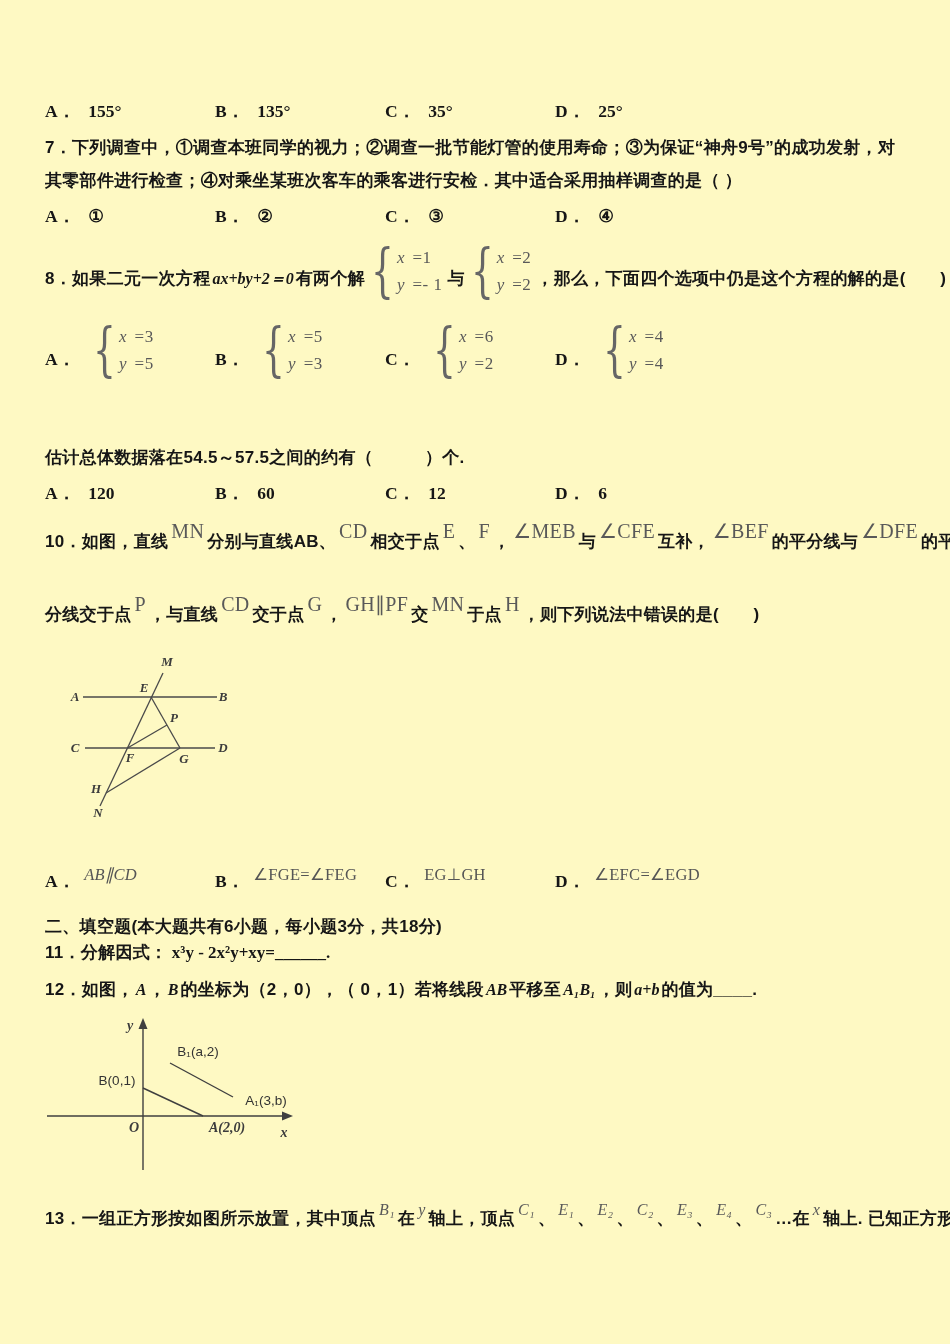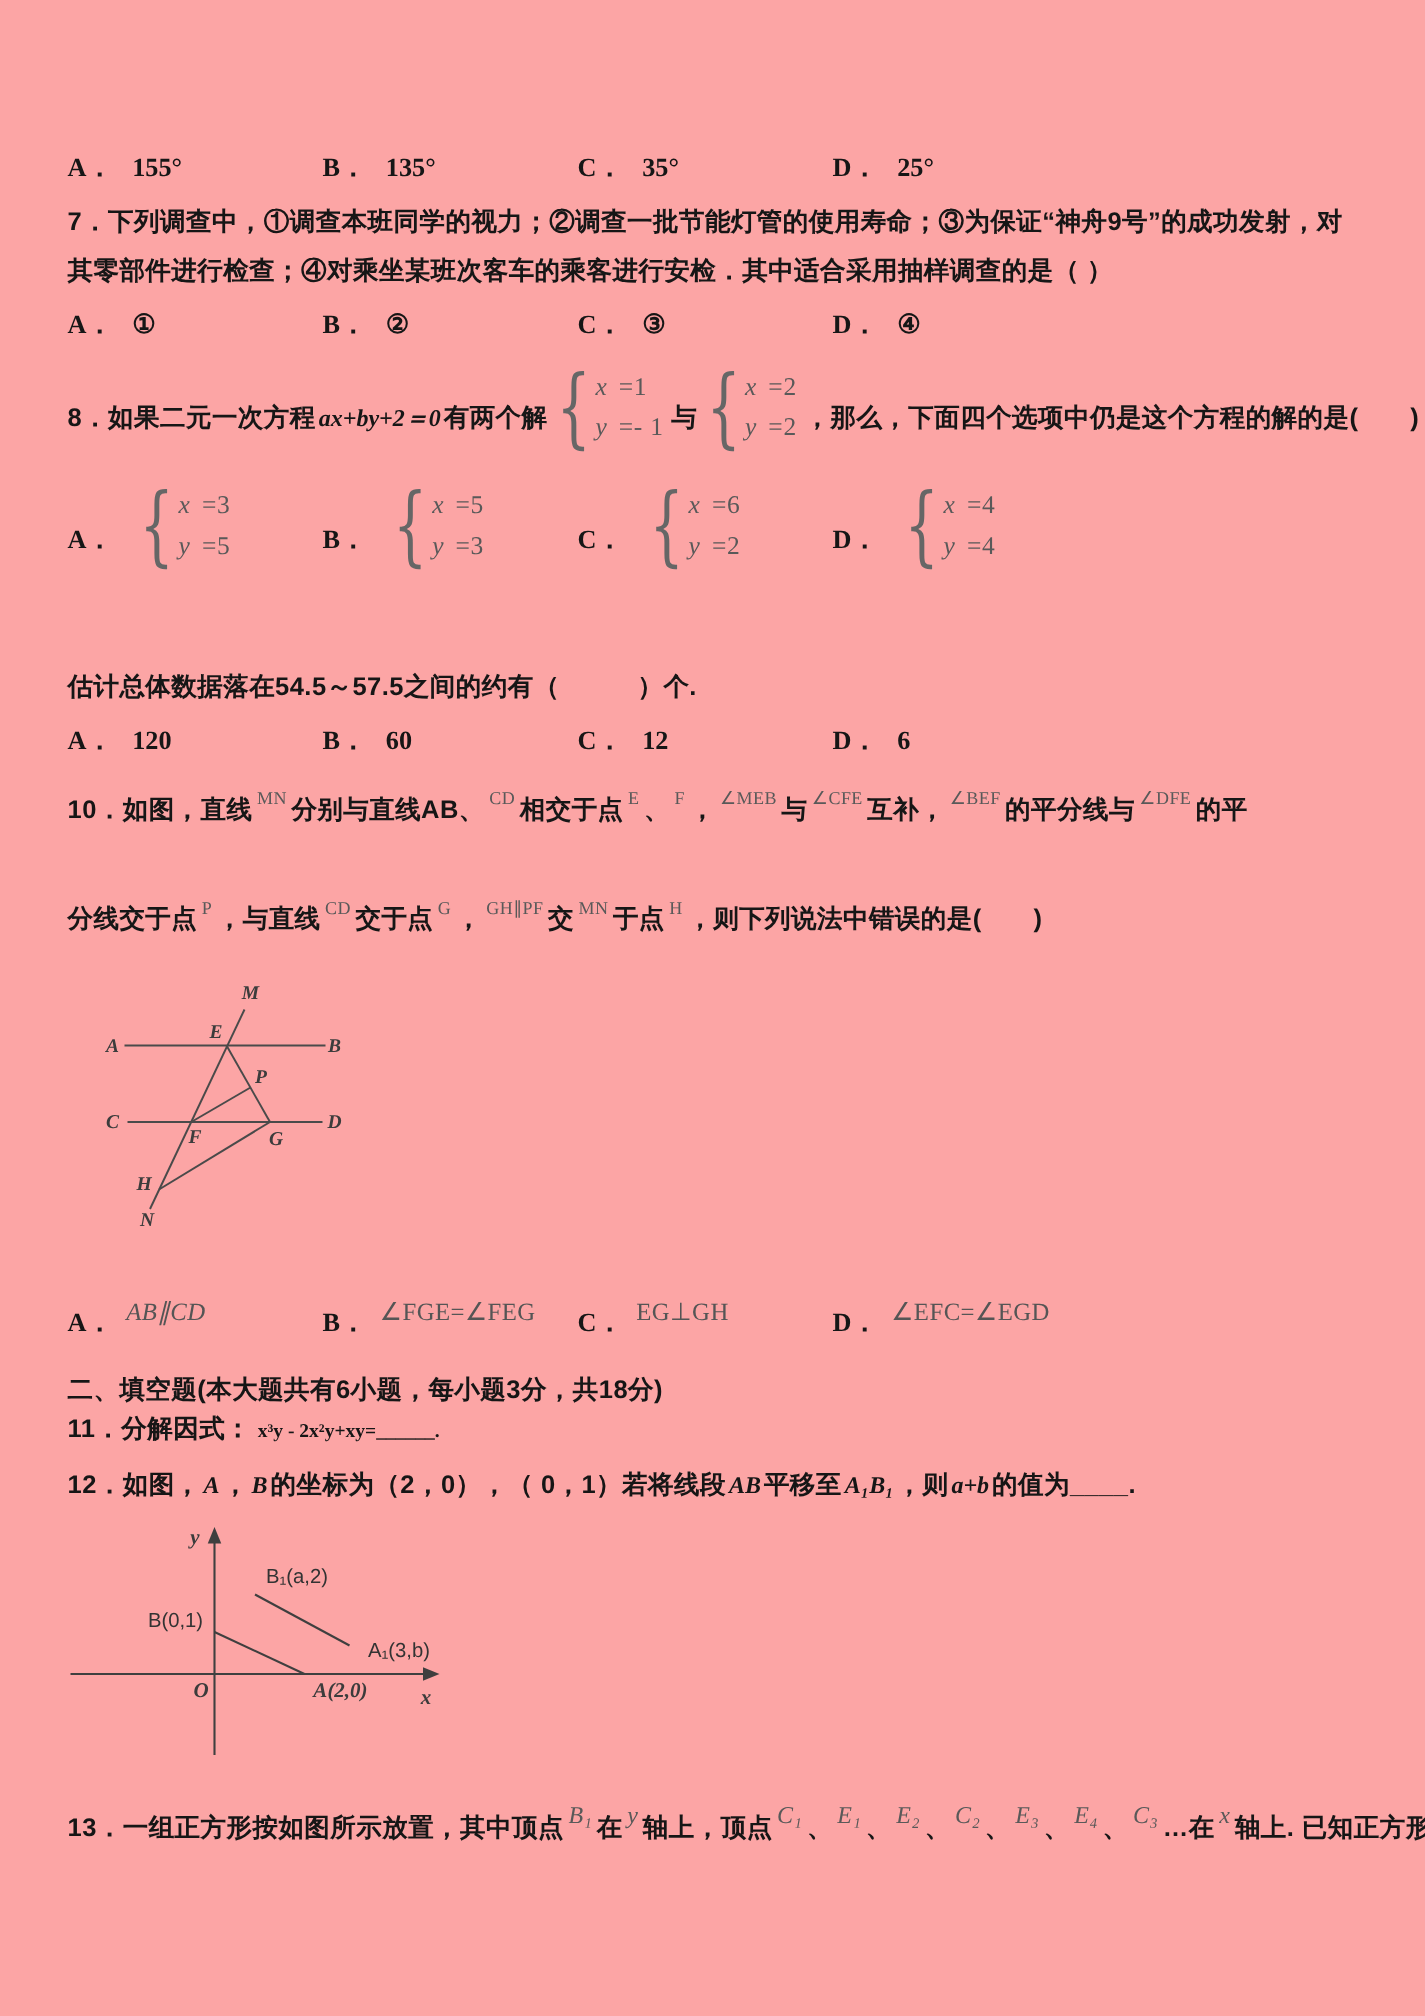"A． 155°" .page { background: #fca5a5 -> #fef9c3 }
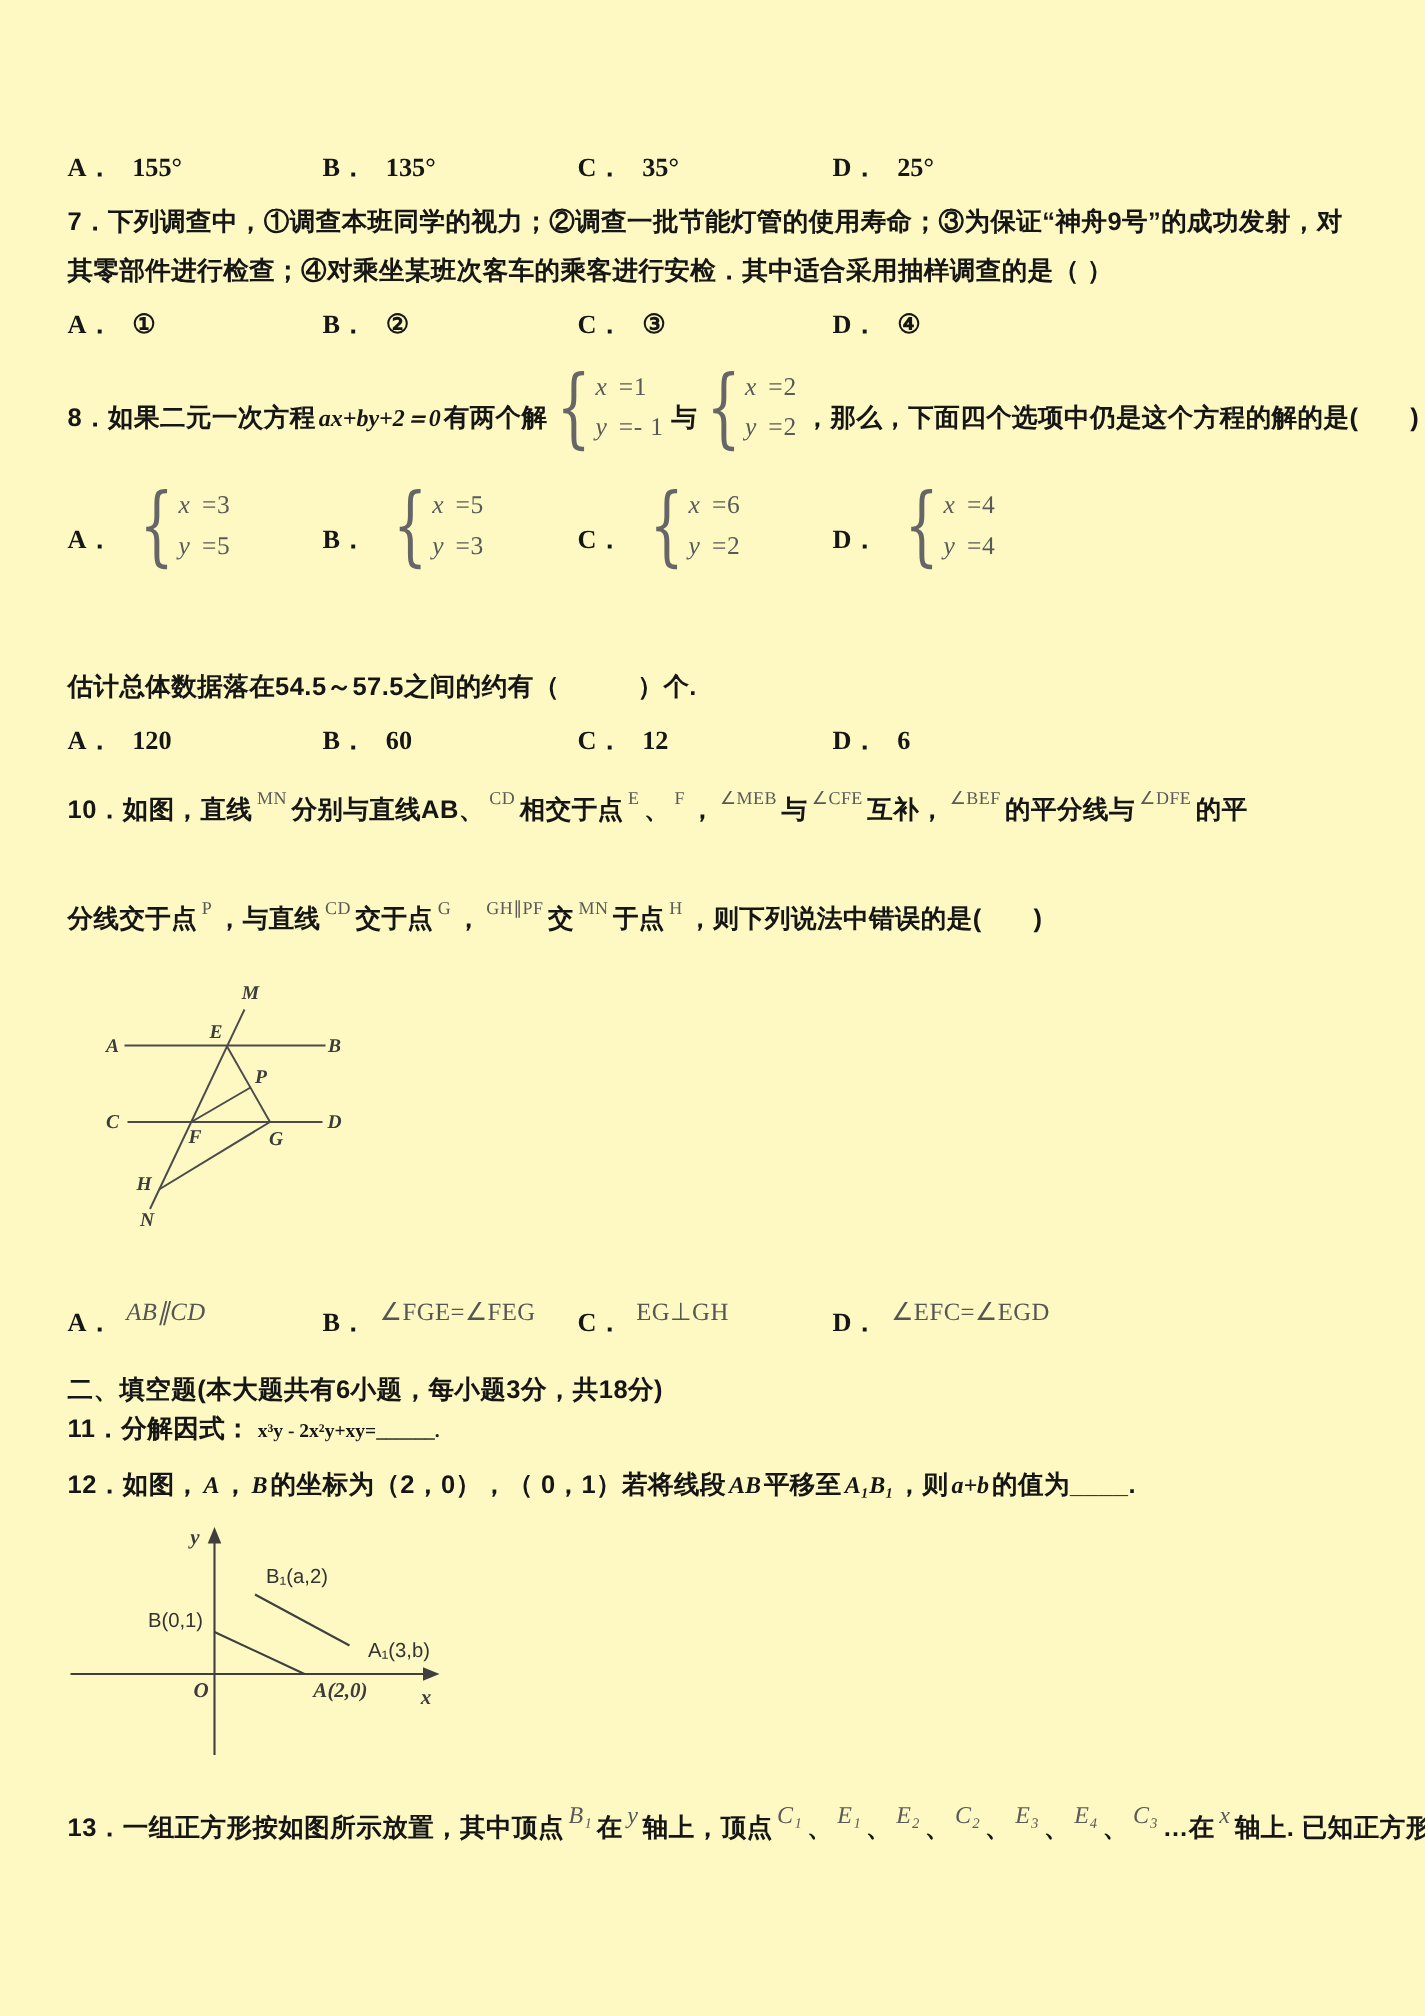"MN" .seg-m { font-size: 12px -> 20px }
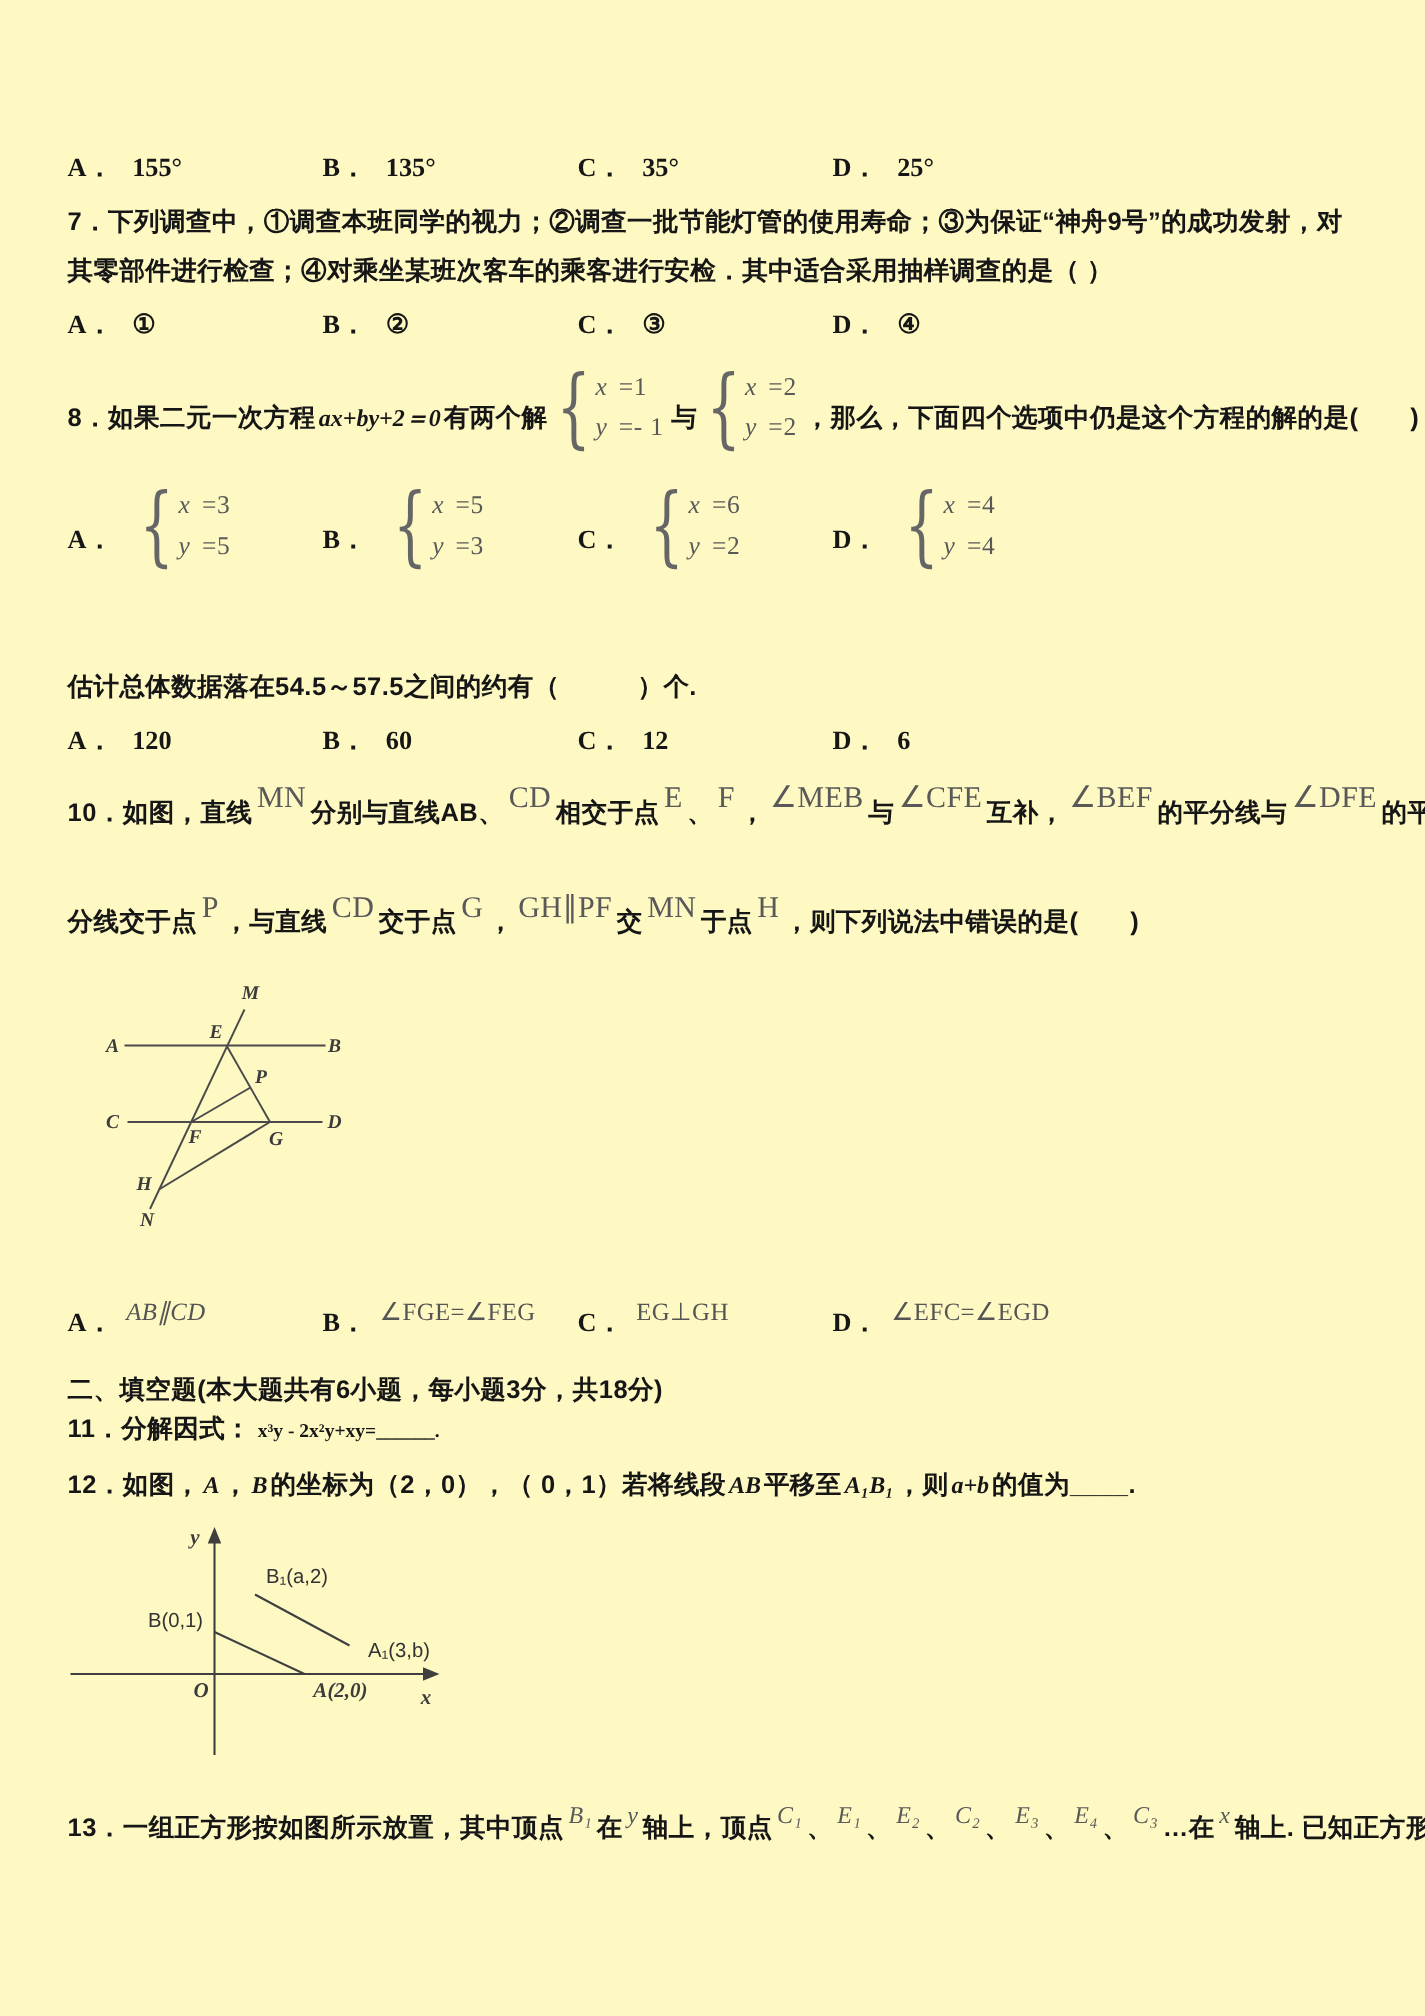"x³y - 2x²y+xy=______." .bf { font-size: 13px -> 17px }
